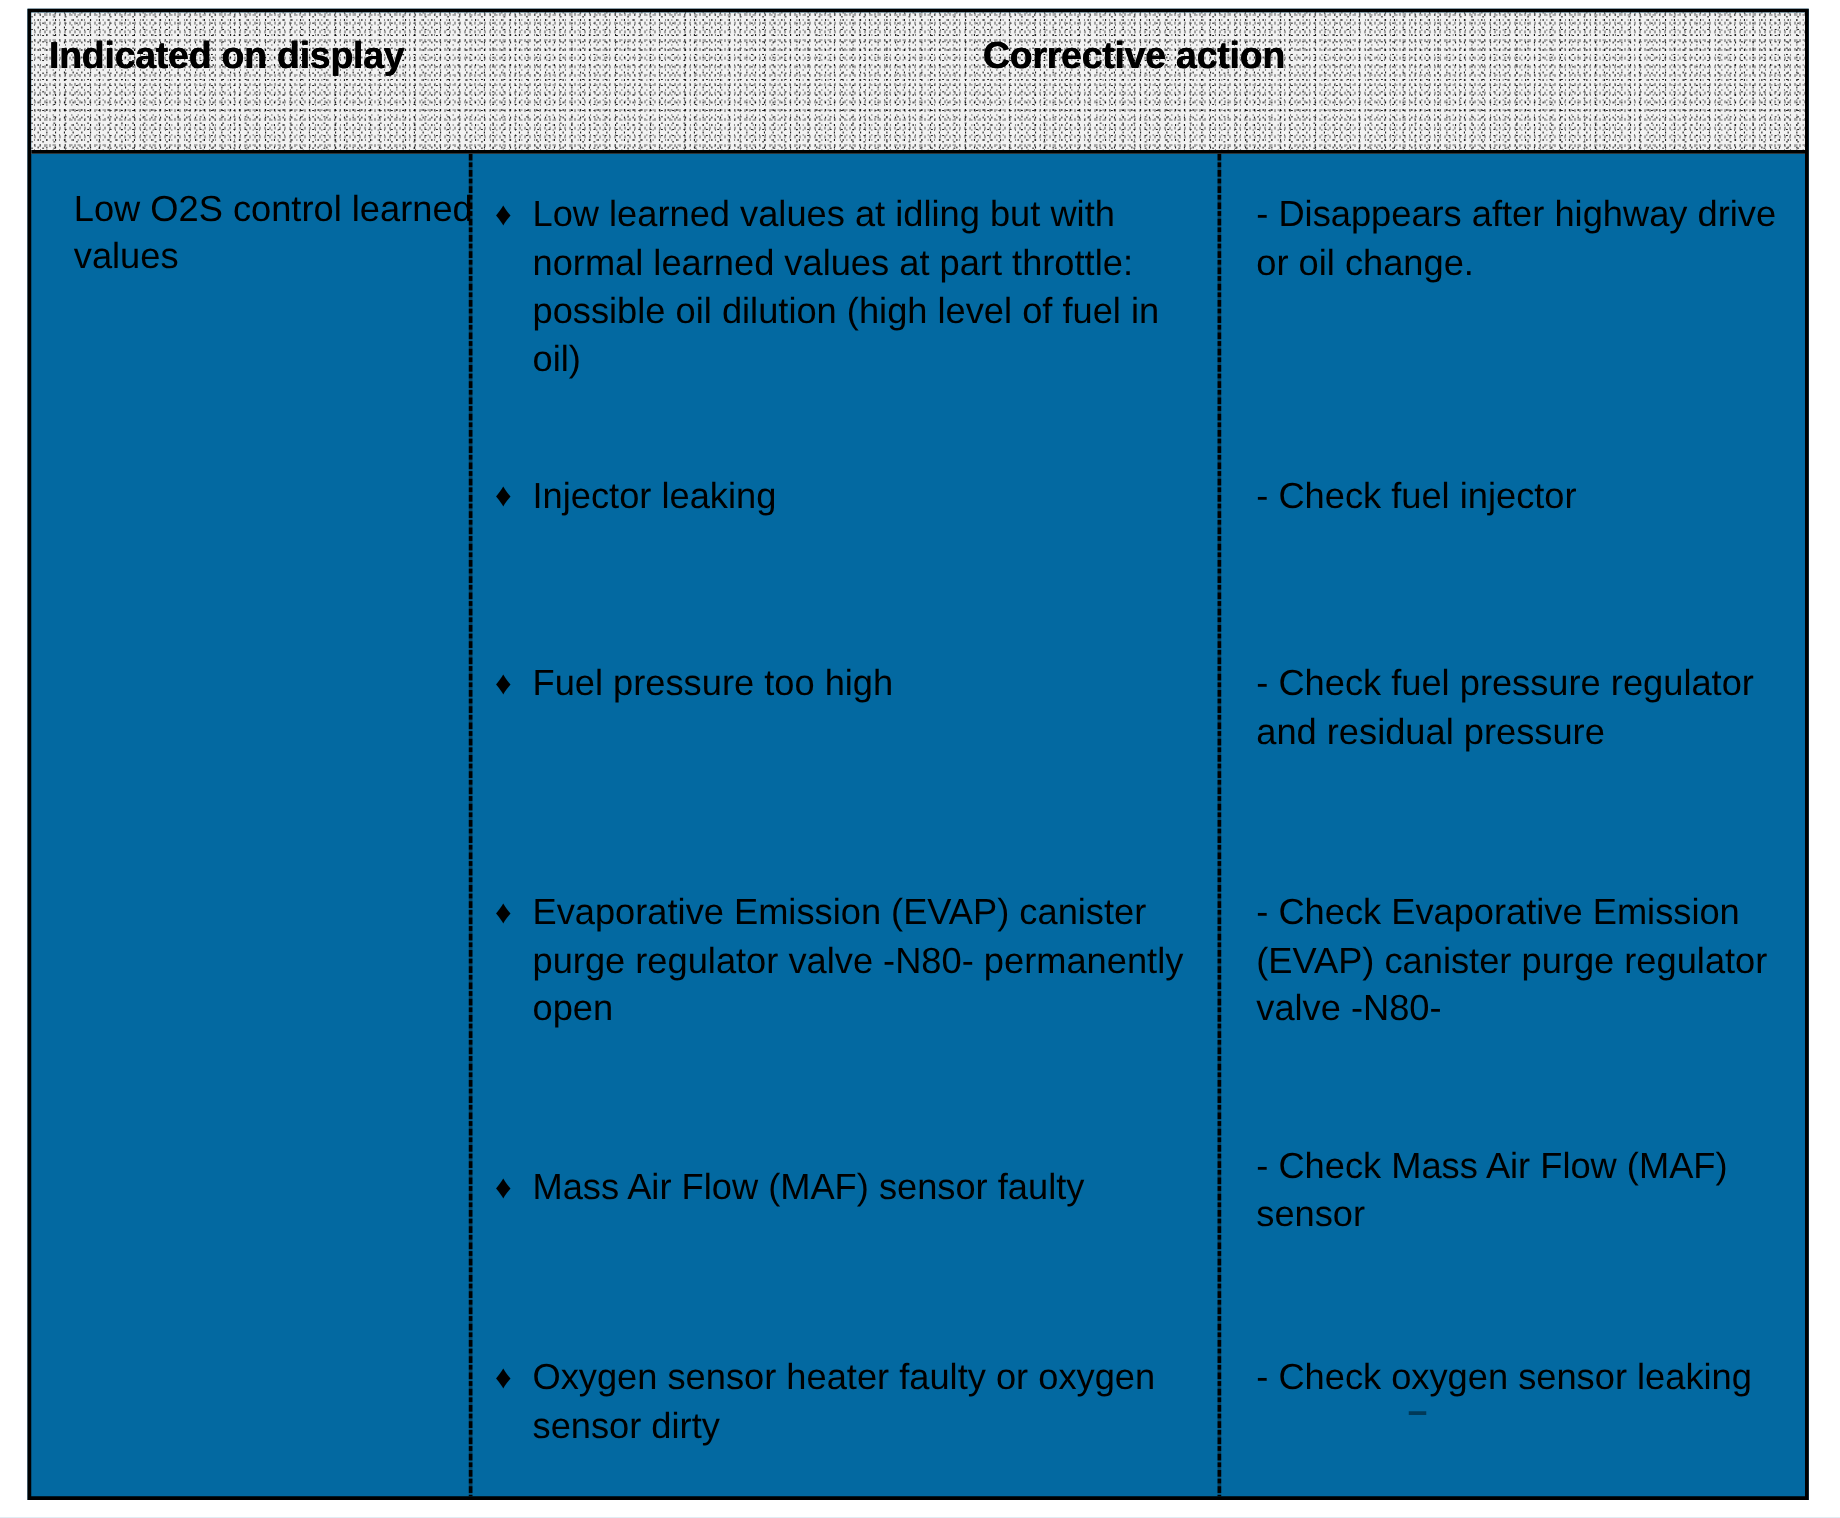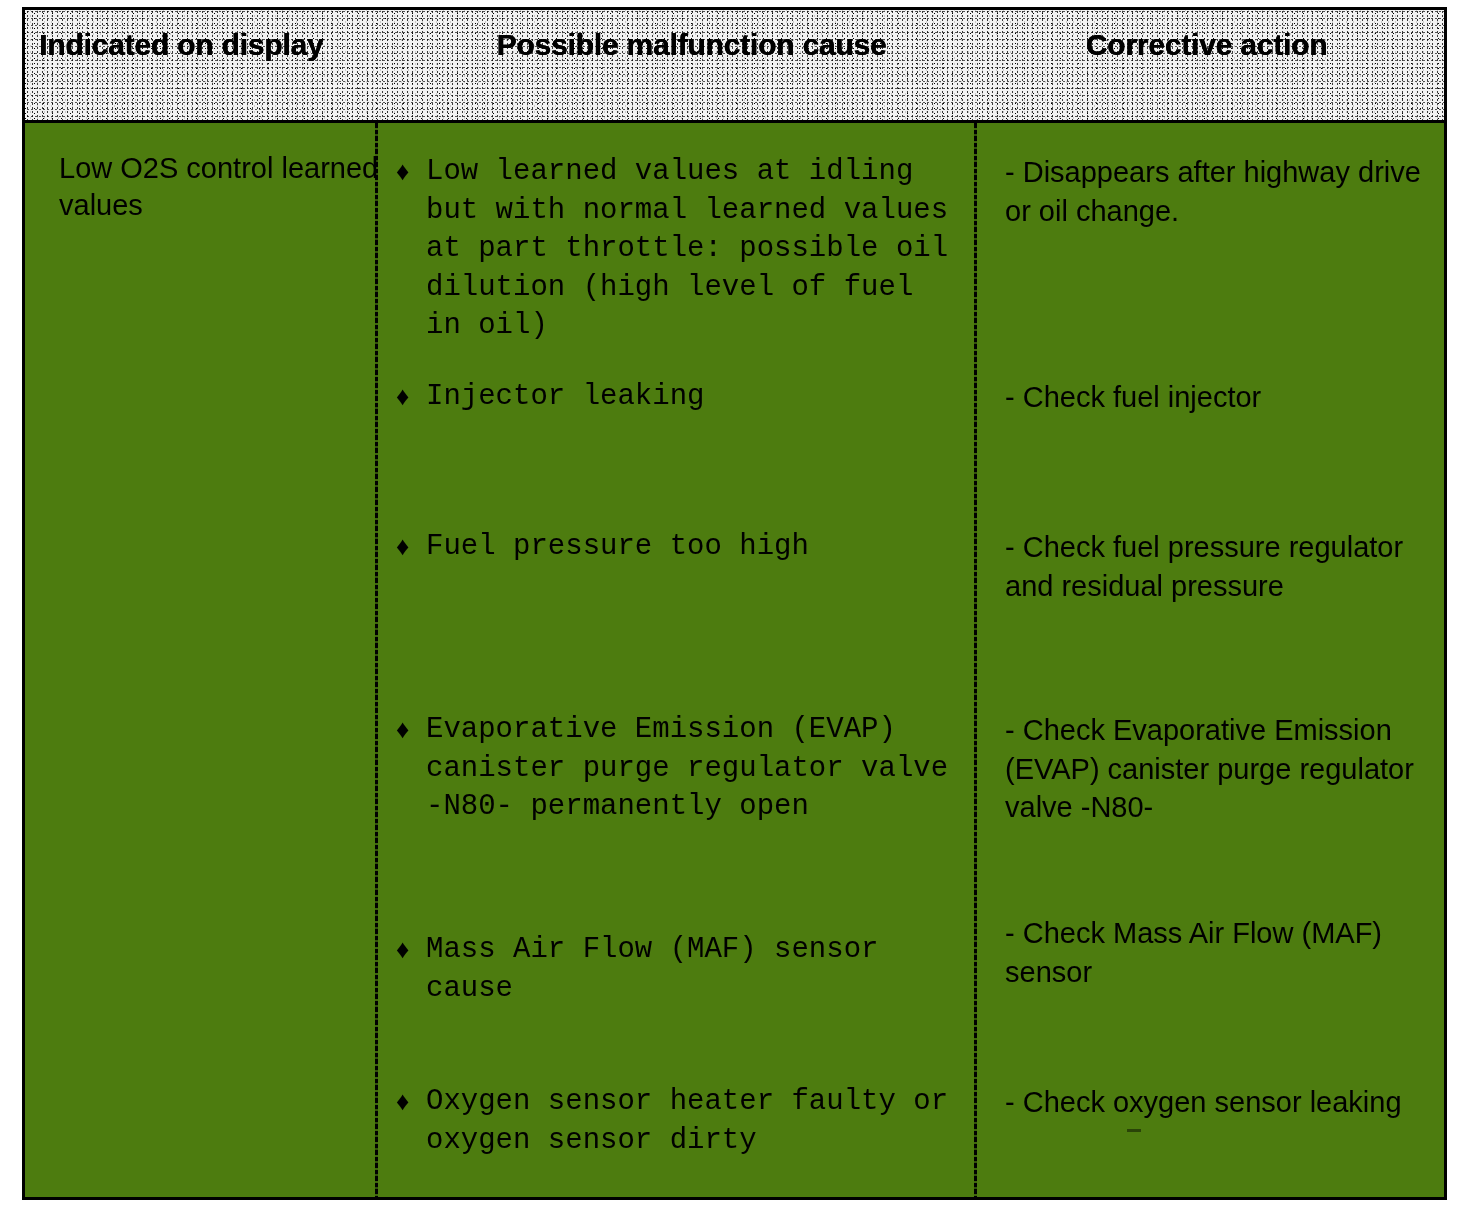"Indicated on display" .table { background: #4d7c0f -> #0369a1 }
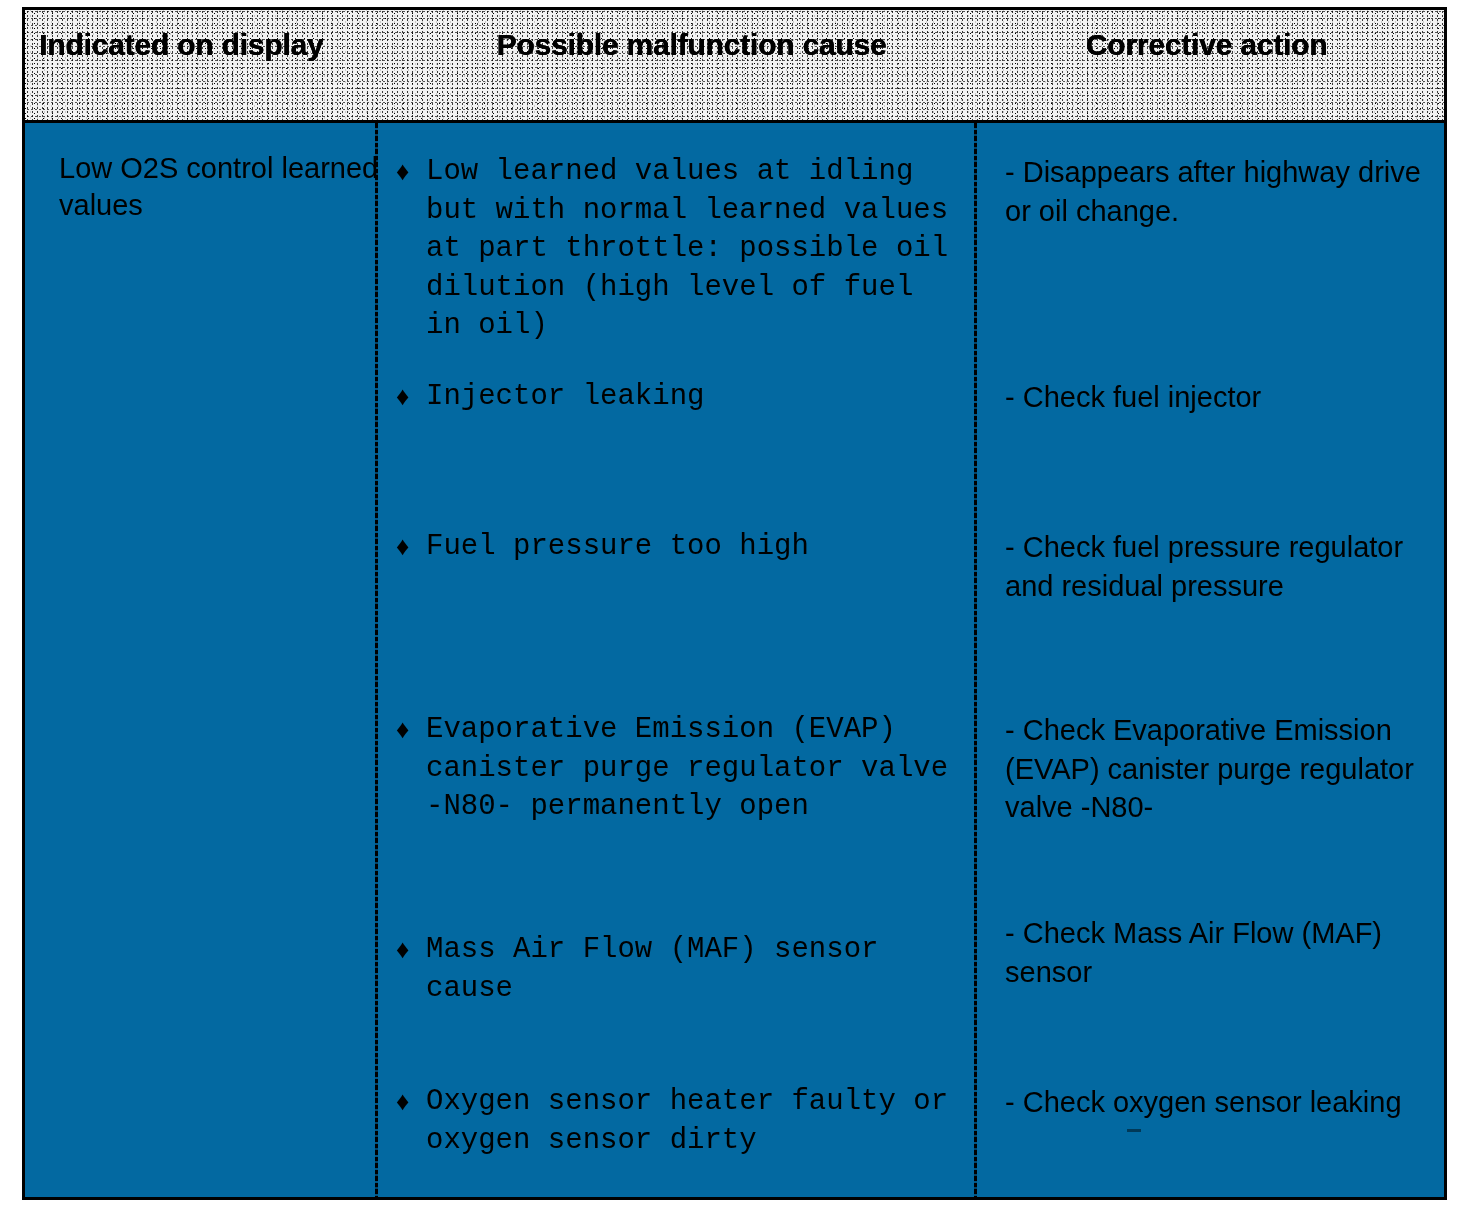"Possible malfunction cause" div.th { html: <div> <span>Possible malfunction cause</span> </div> -> none }
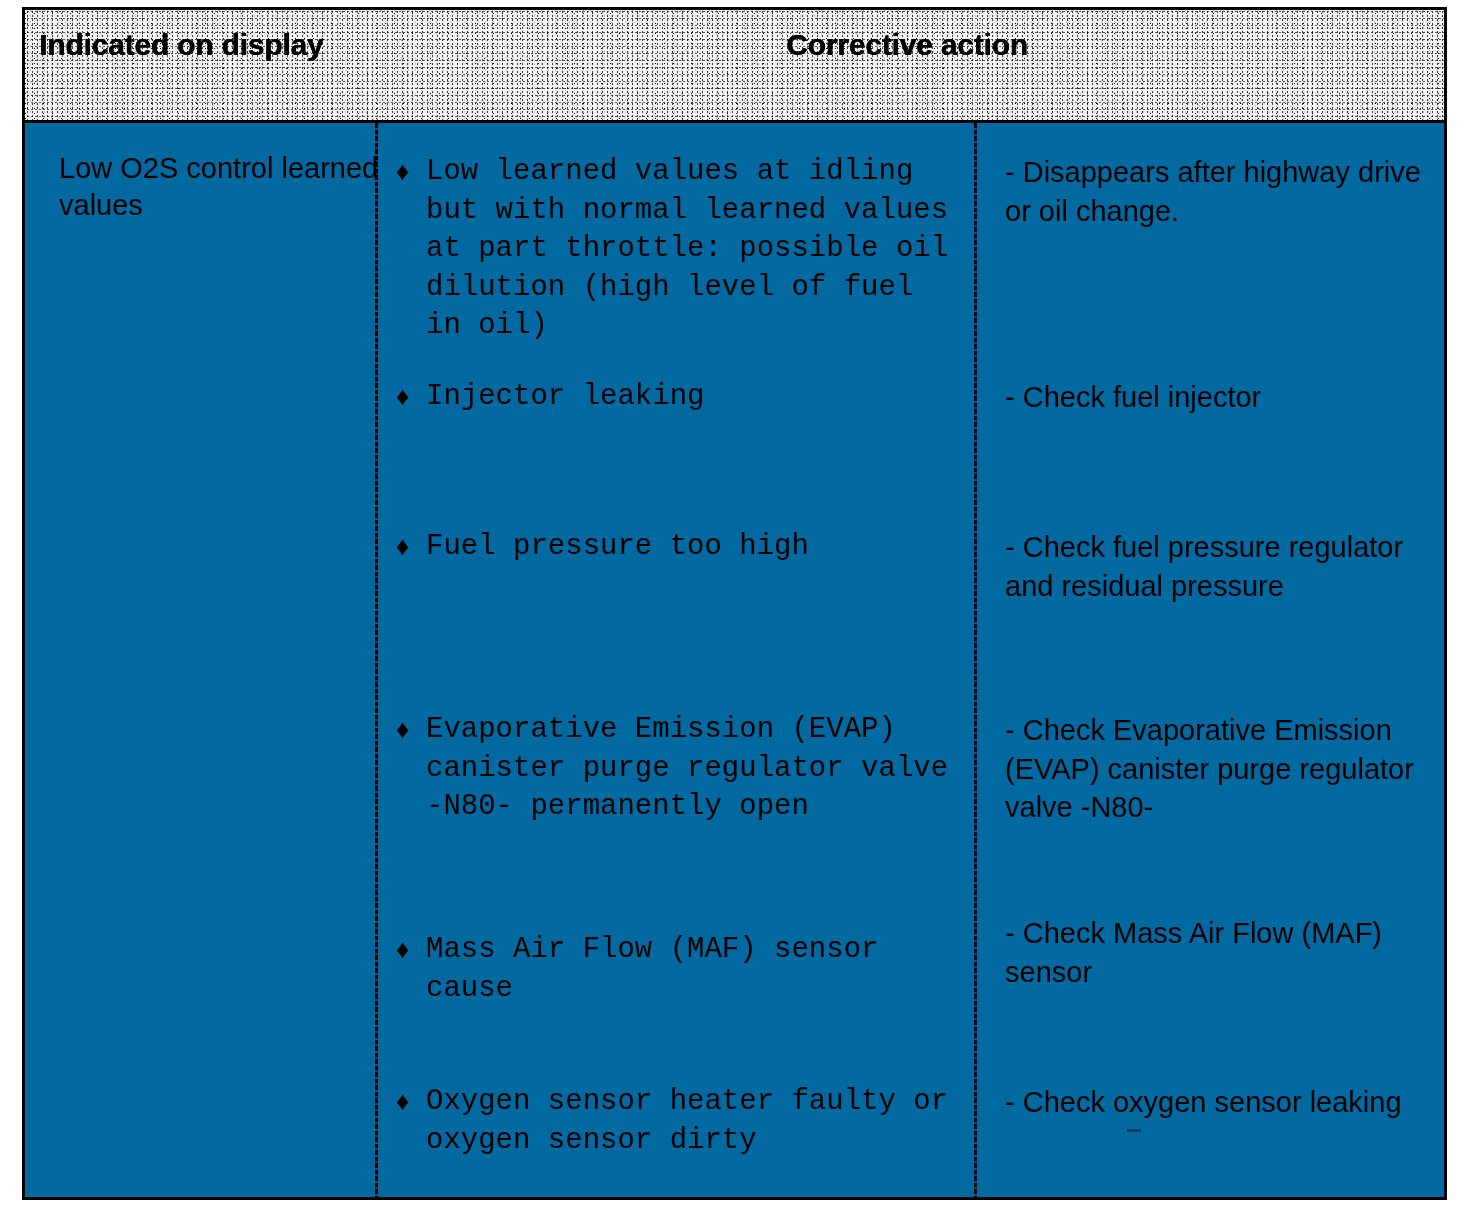"Low learned values at idling" .cause-text { font-family: Liberation Mono, monospace -> none }
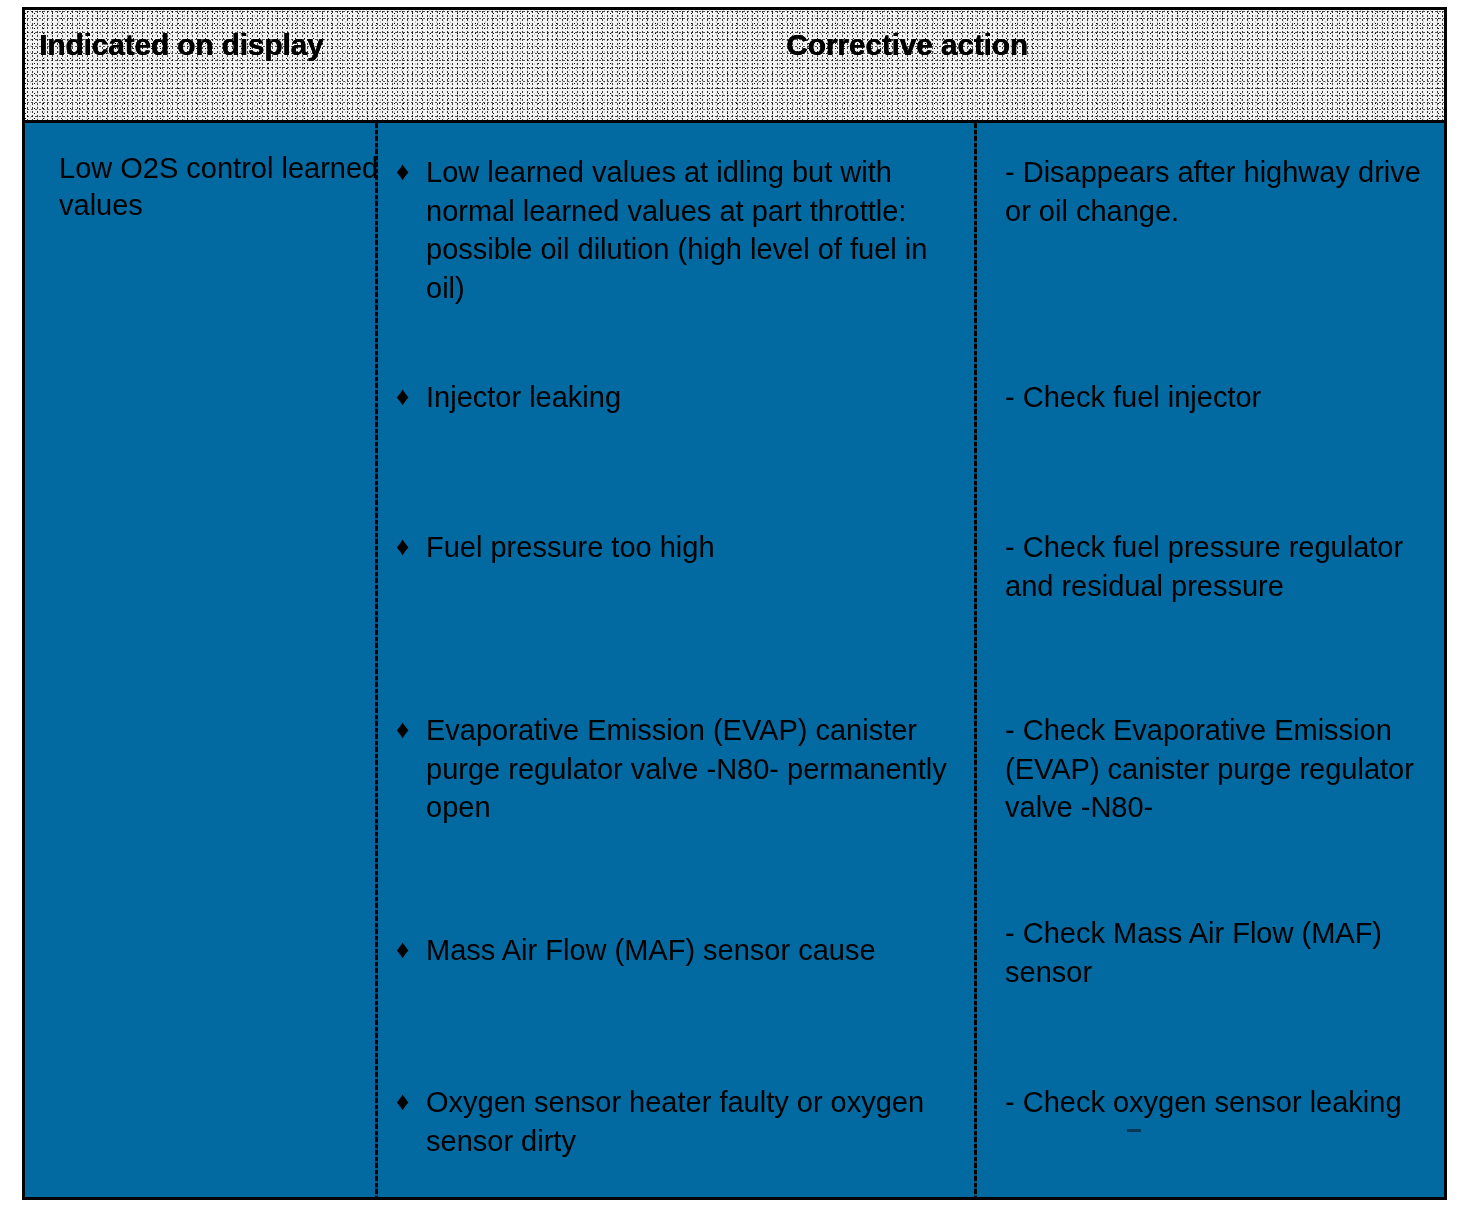"Mass Air Flow (MAF) sensor" span.cause-text { text: cause -> faulty }
